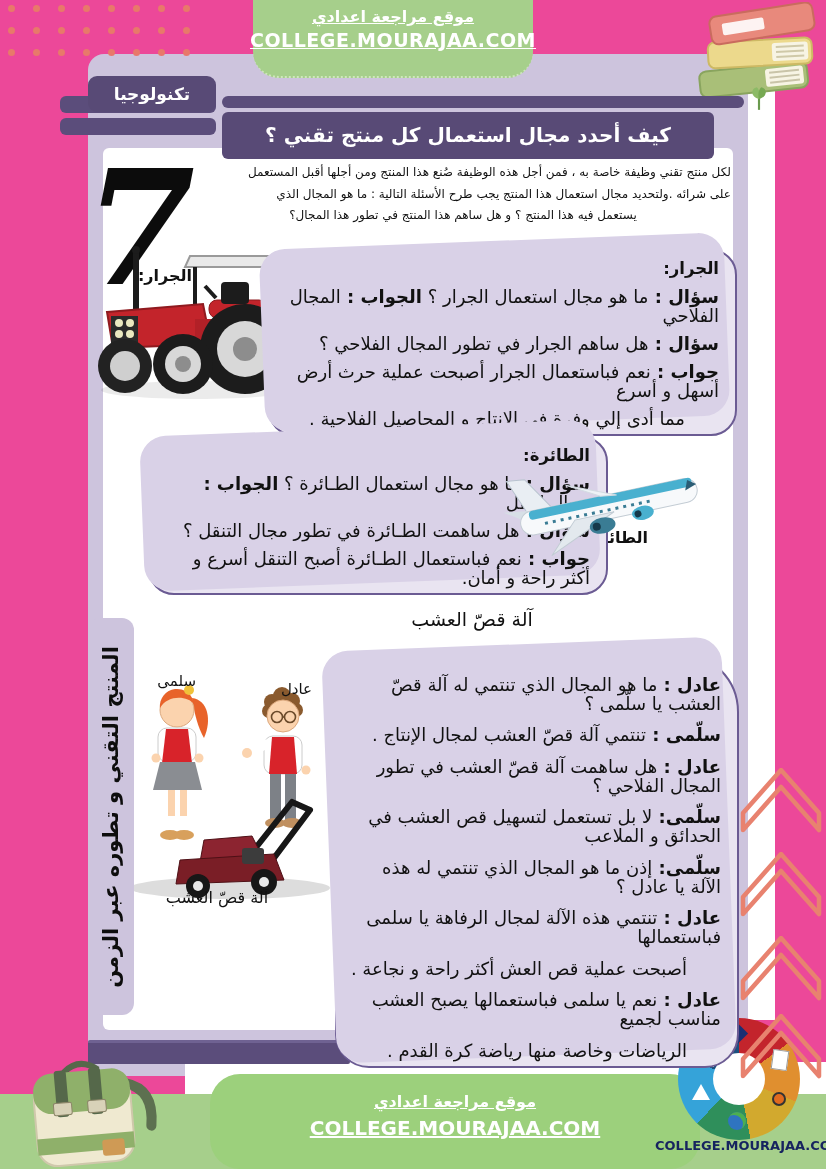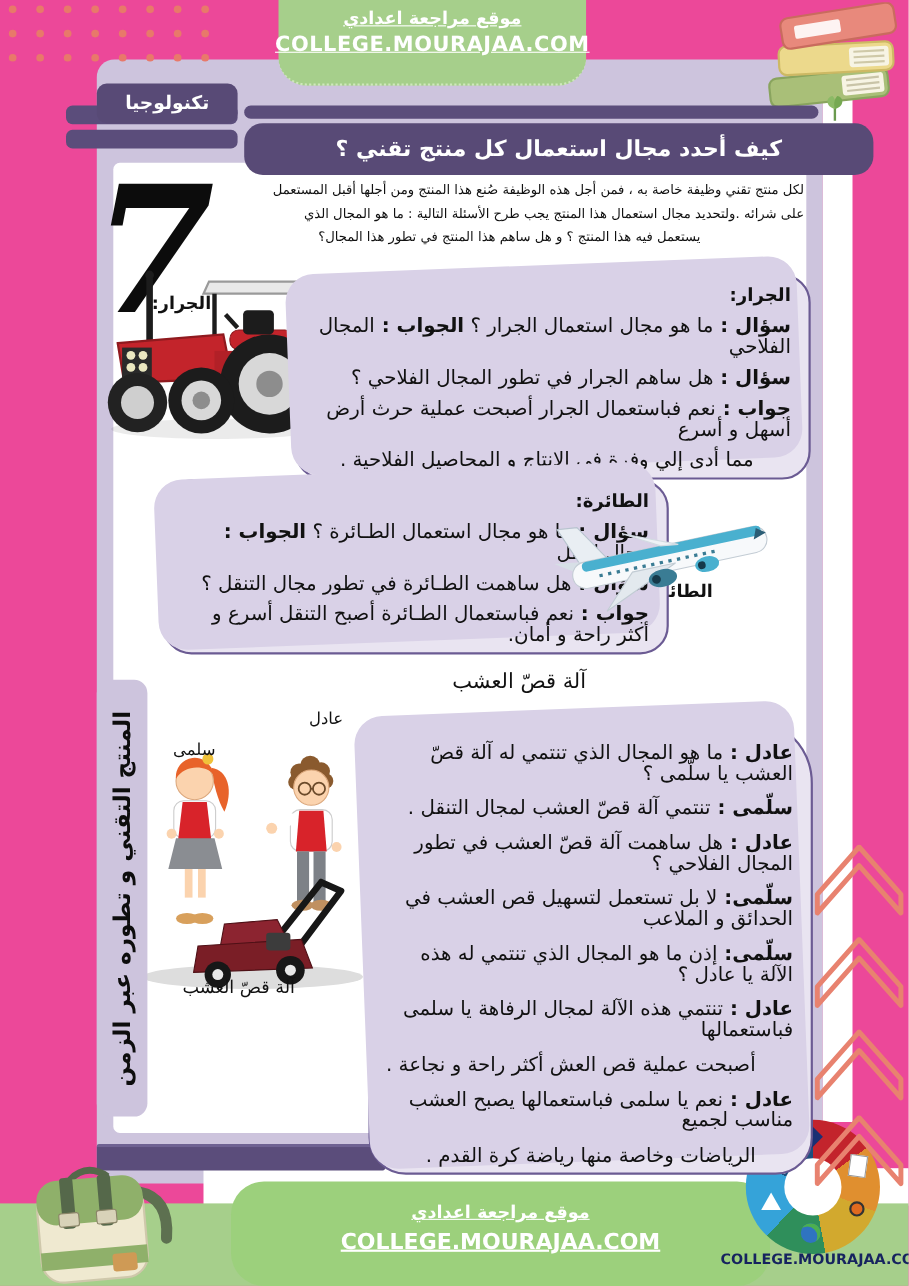"كيف أحدد مجال استعمال كل" .title-box { border-radius: 17px -> 6px; width: 572px -> 492px }
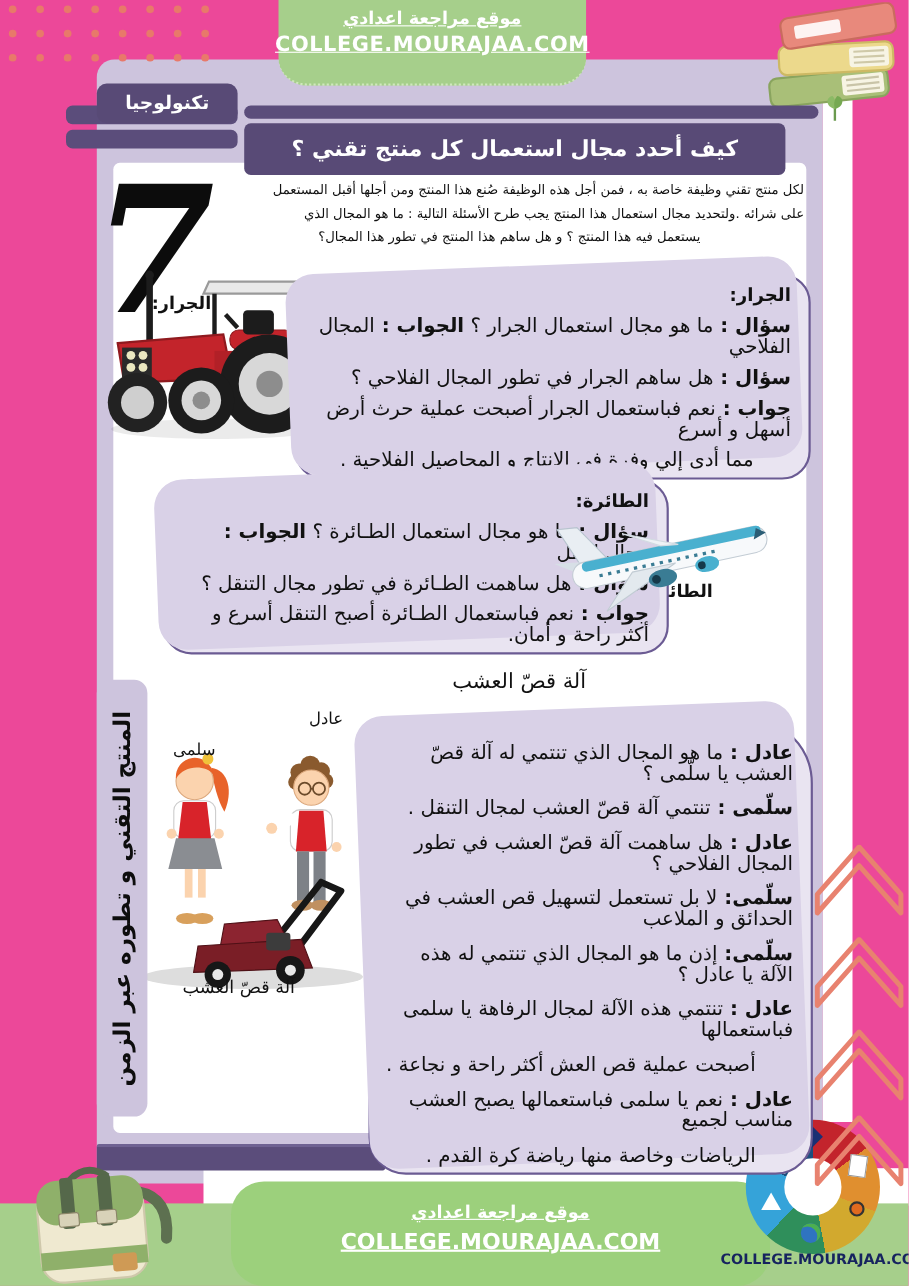"عادل" div.abs { top: 644px -> 680px }
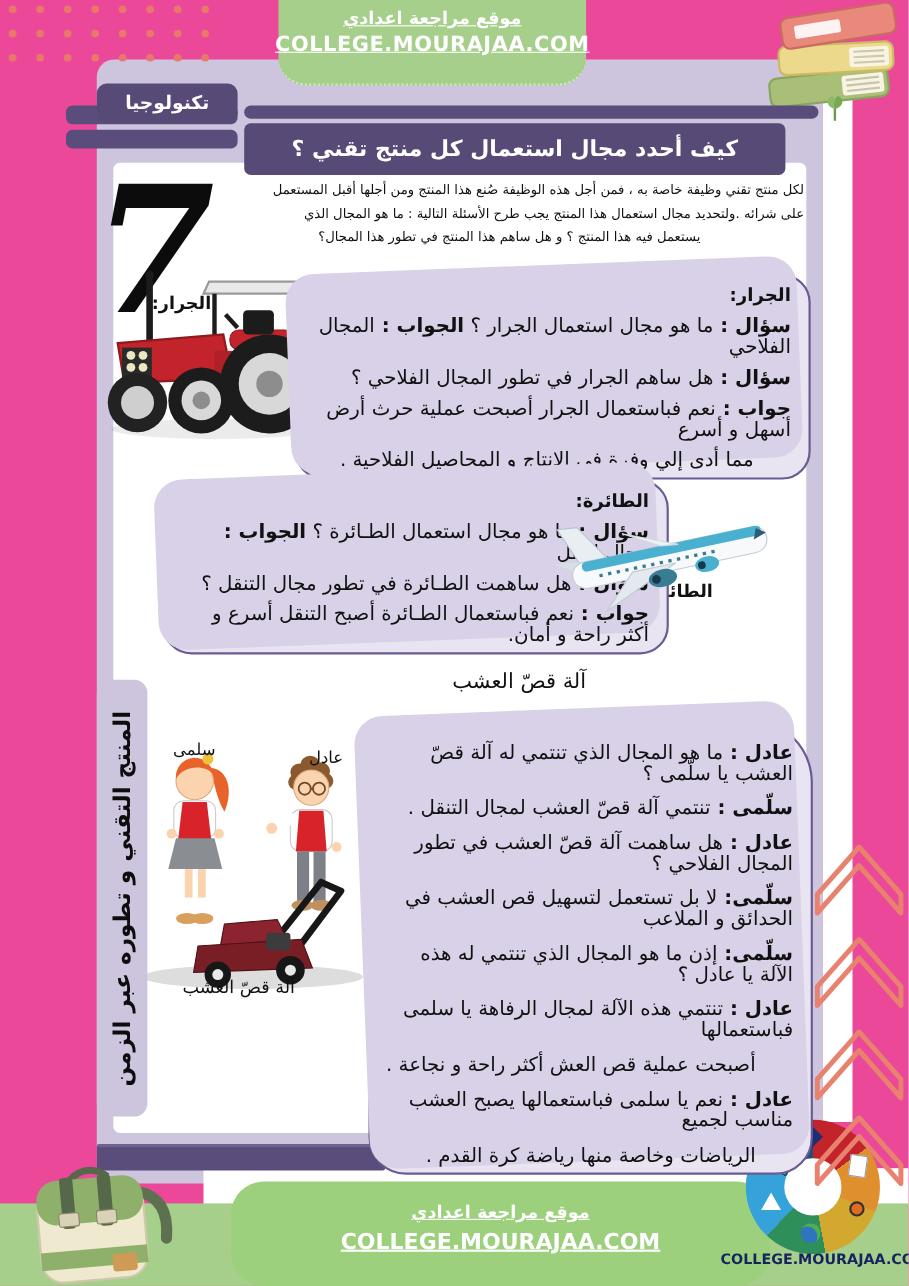"تنتمي آلة قصّ العشب لمجال" span { text: التنقل -> الإنتاج }
